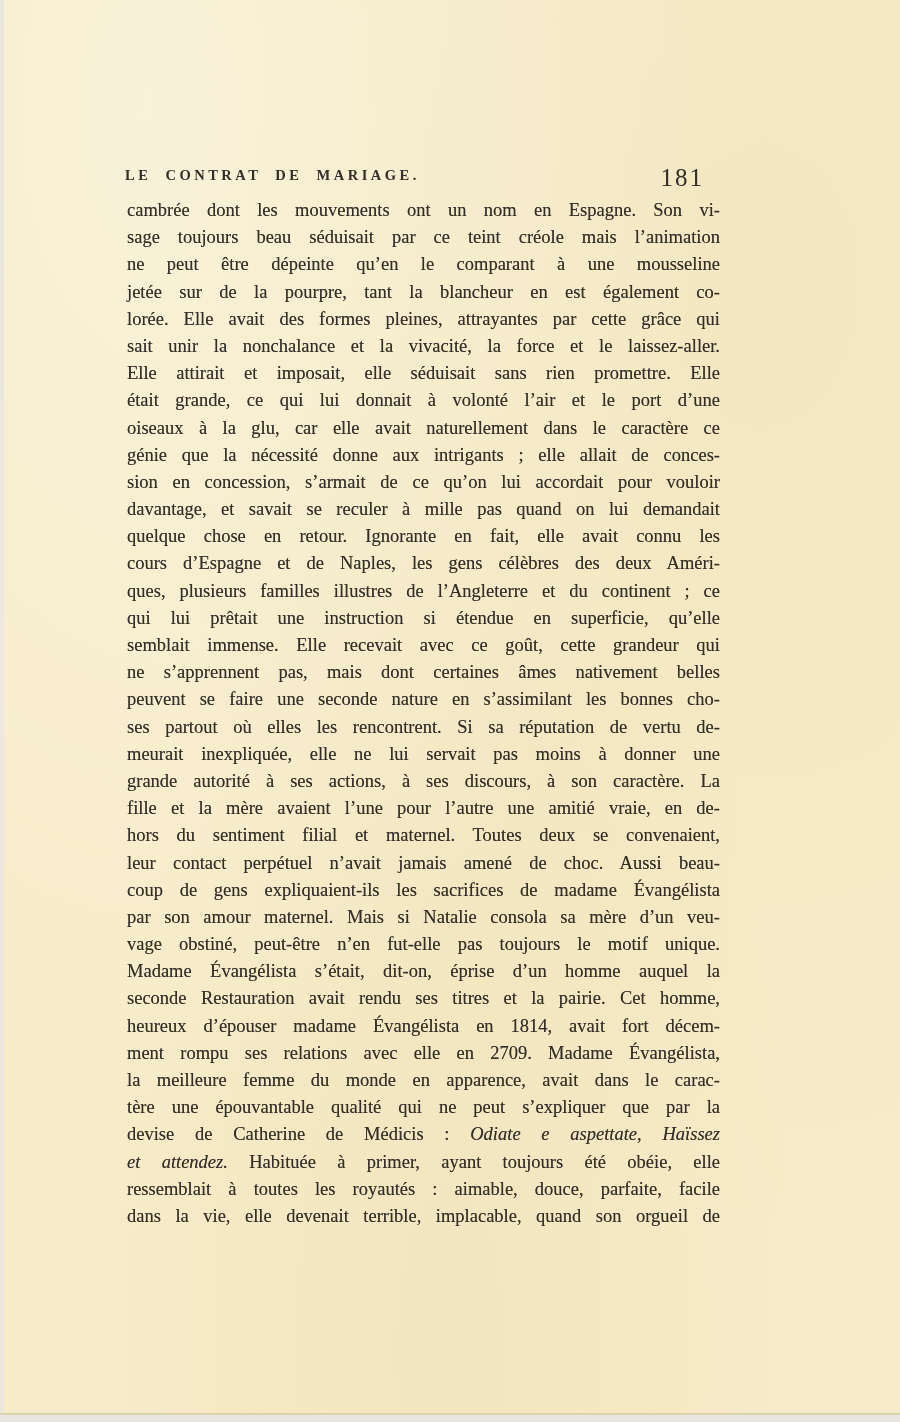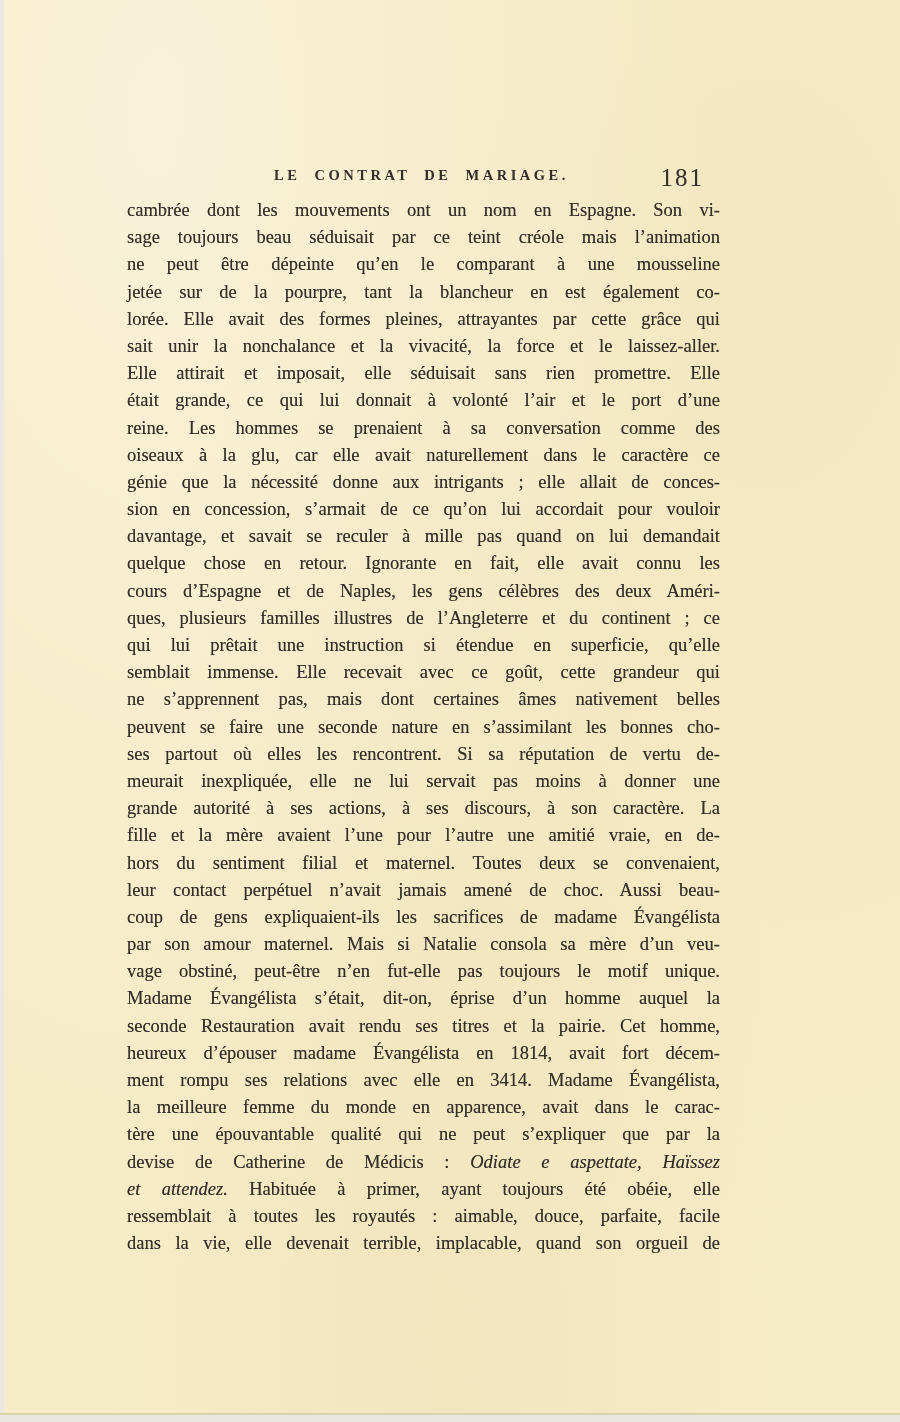"LE CONTRAT DE MARIAGE." .running-title { text-align: center -> left }
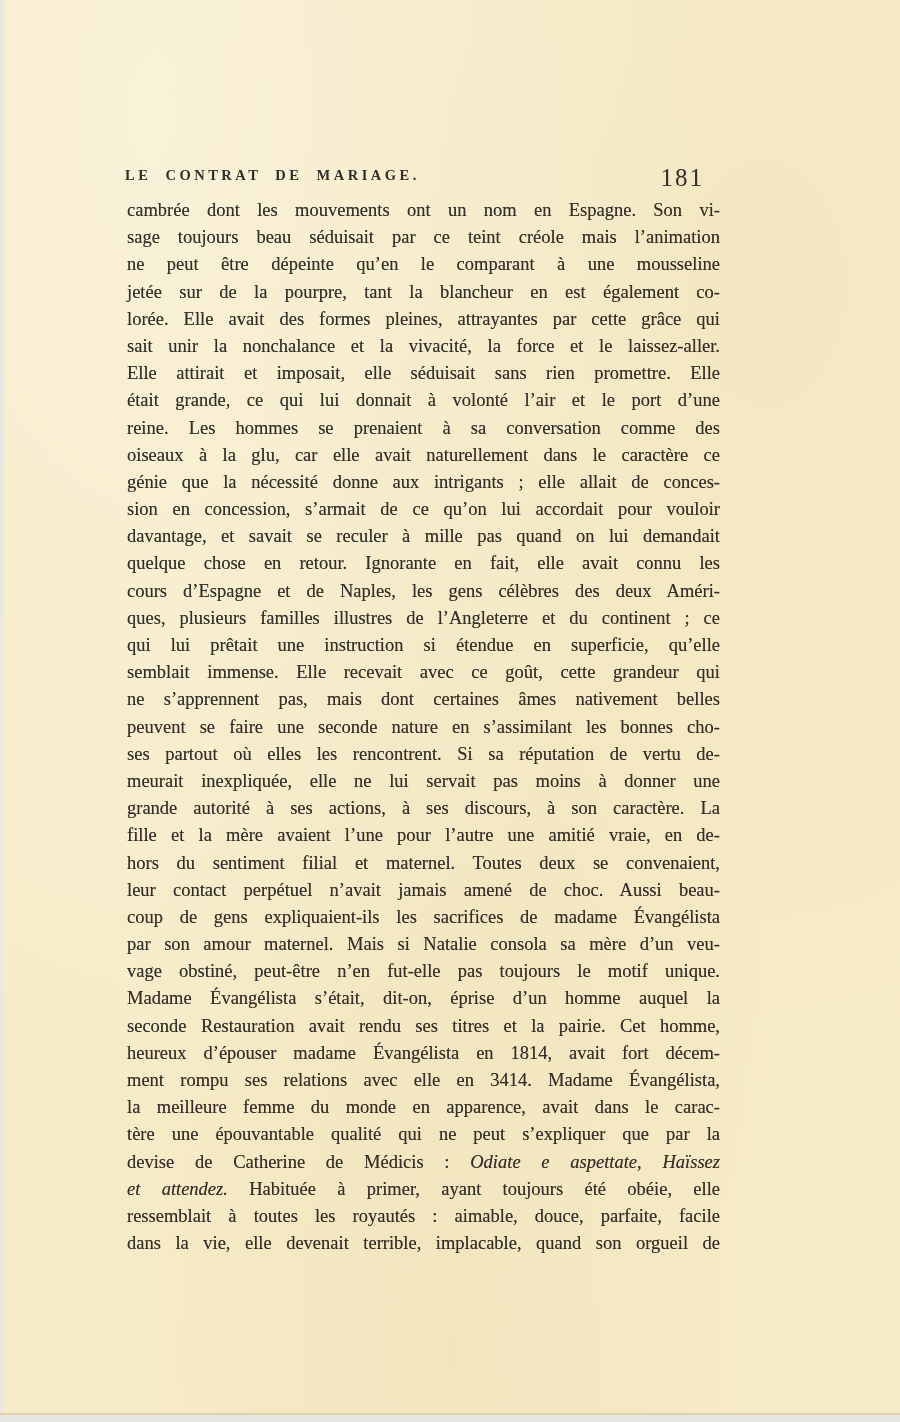"reine. Les hommes se prenaient" div.line { html: <div><span>reine. Les hommes se prenaient à sa conversation comme des</span></div> -> none }
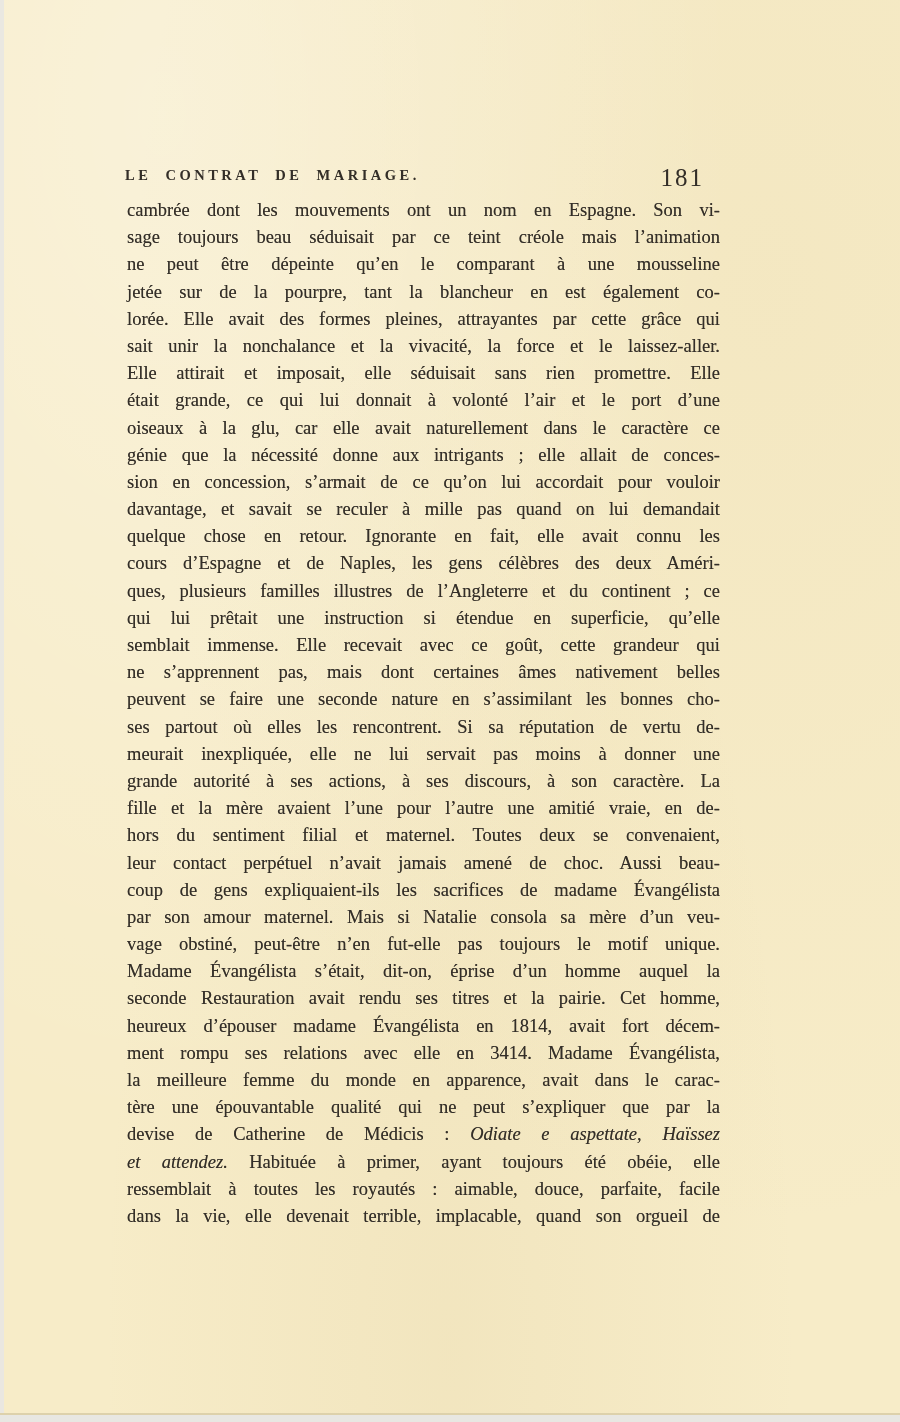"ment rompu ses relations avec" span { text: 3414 -> 2709 }
